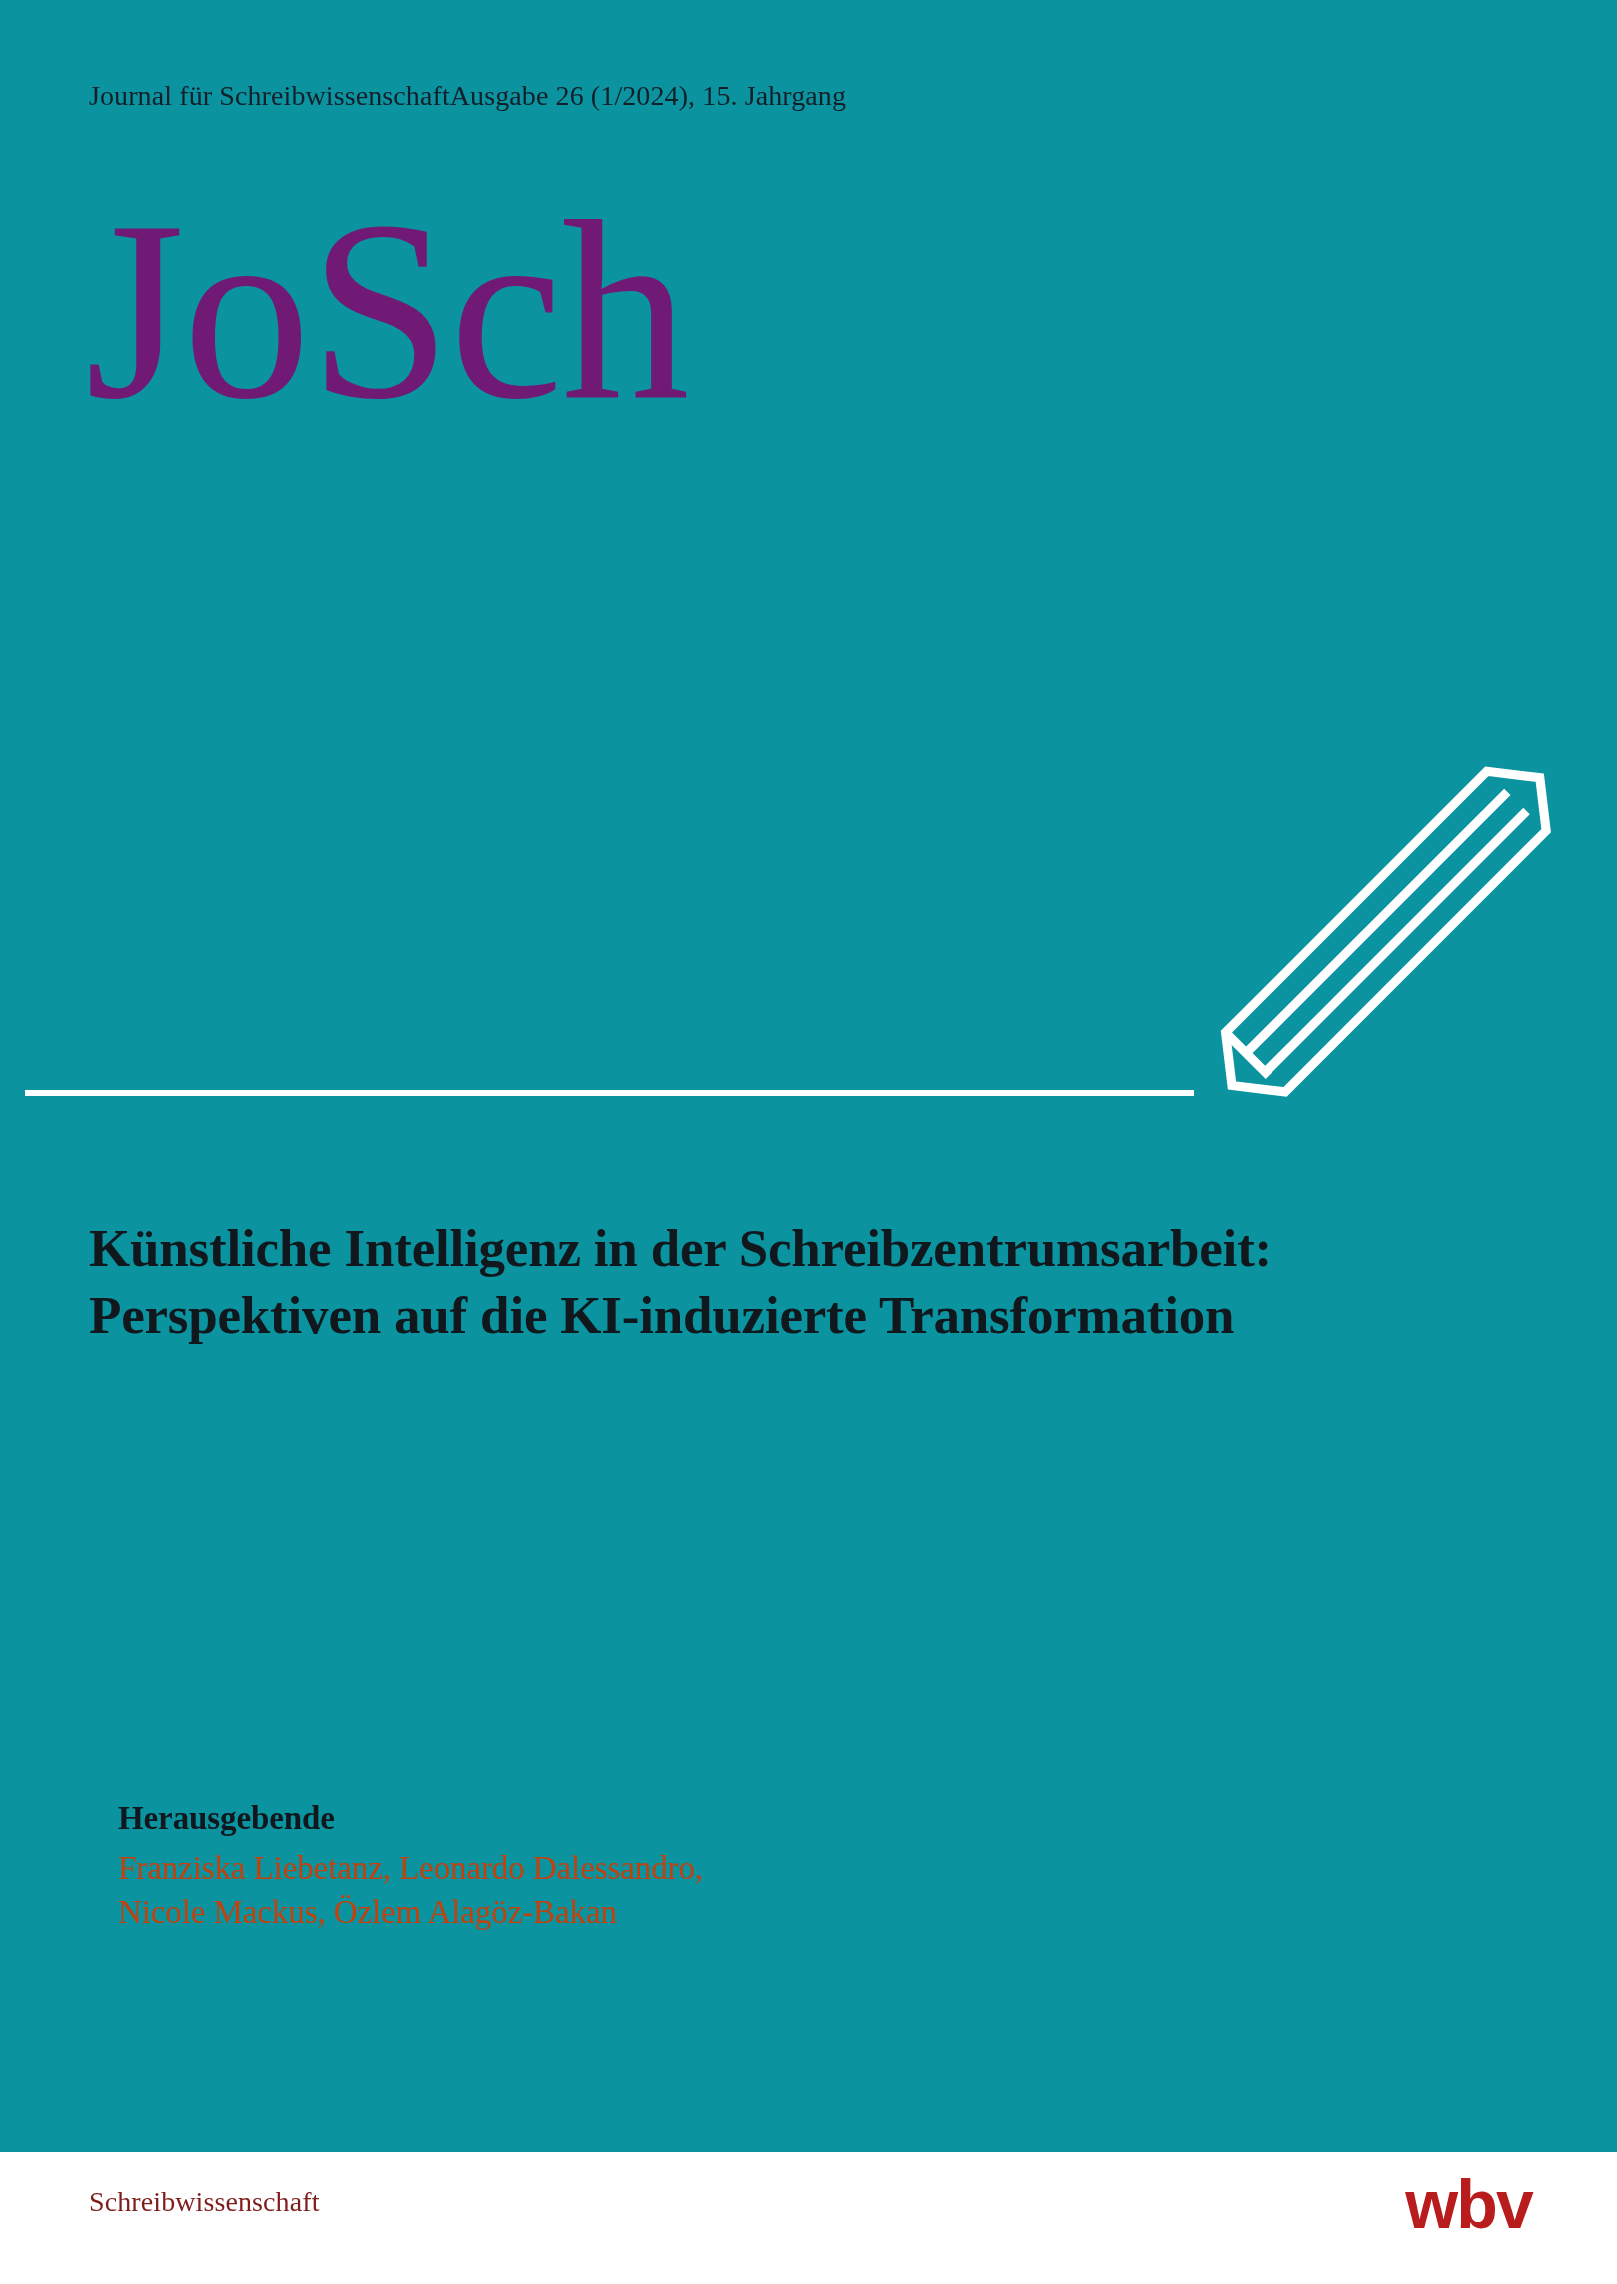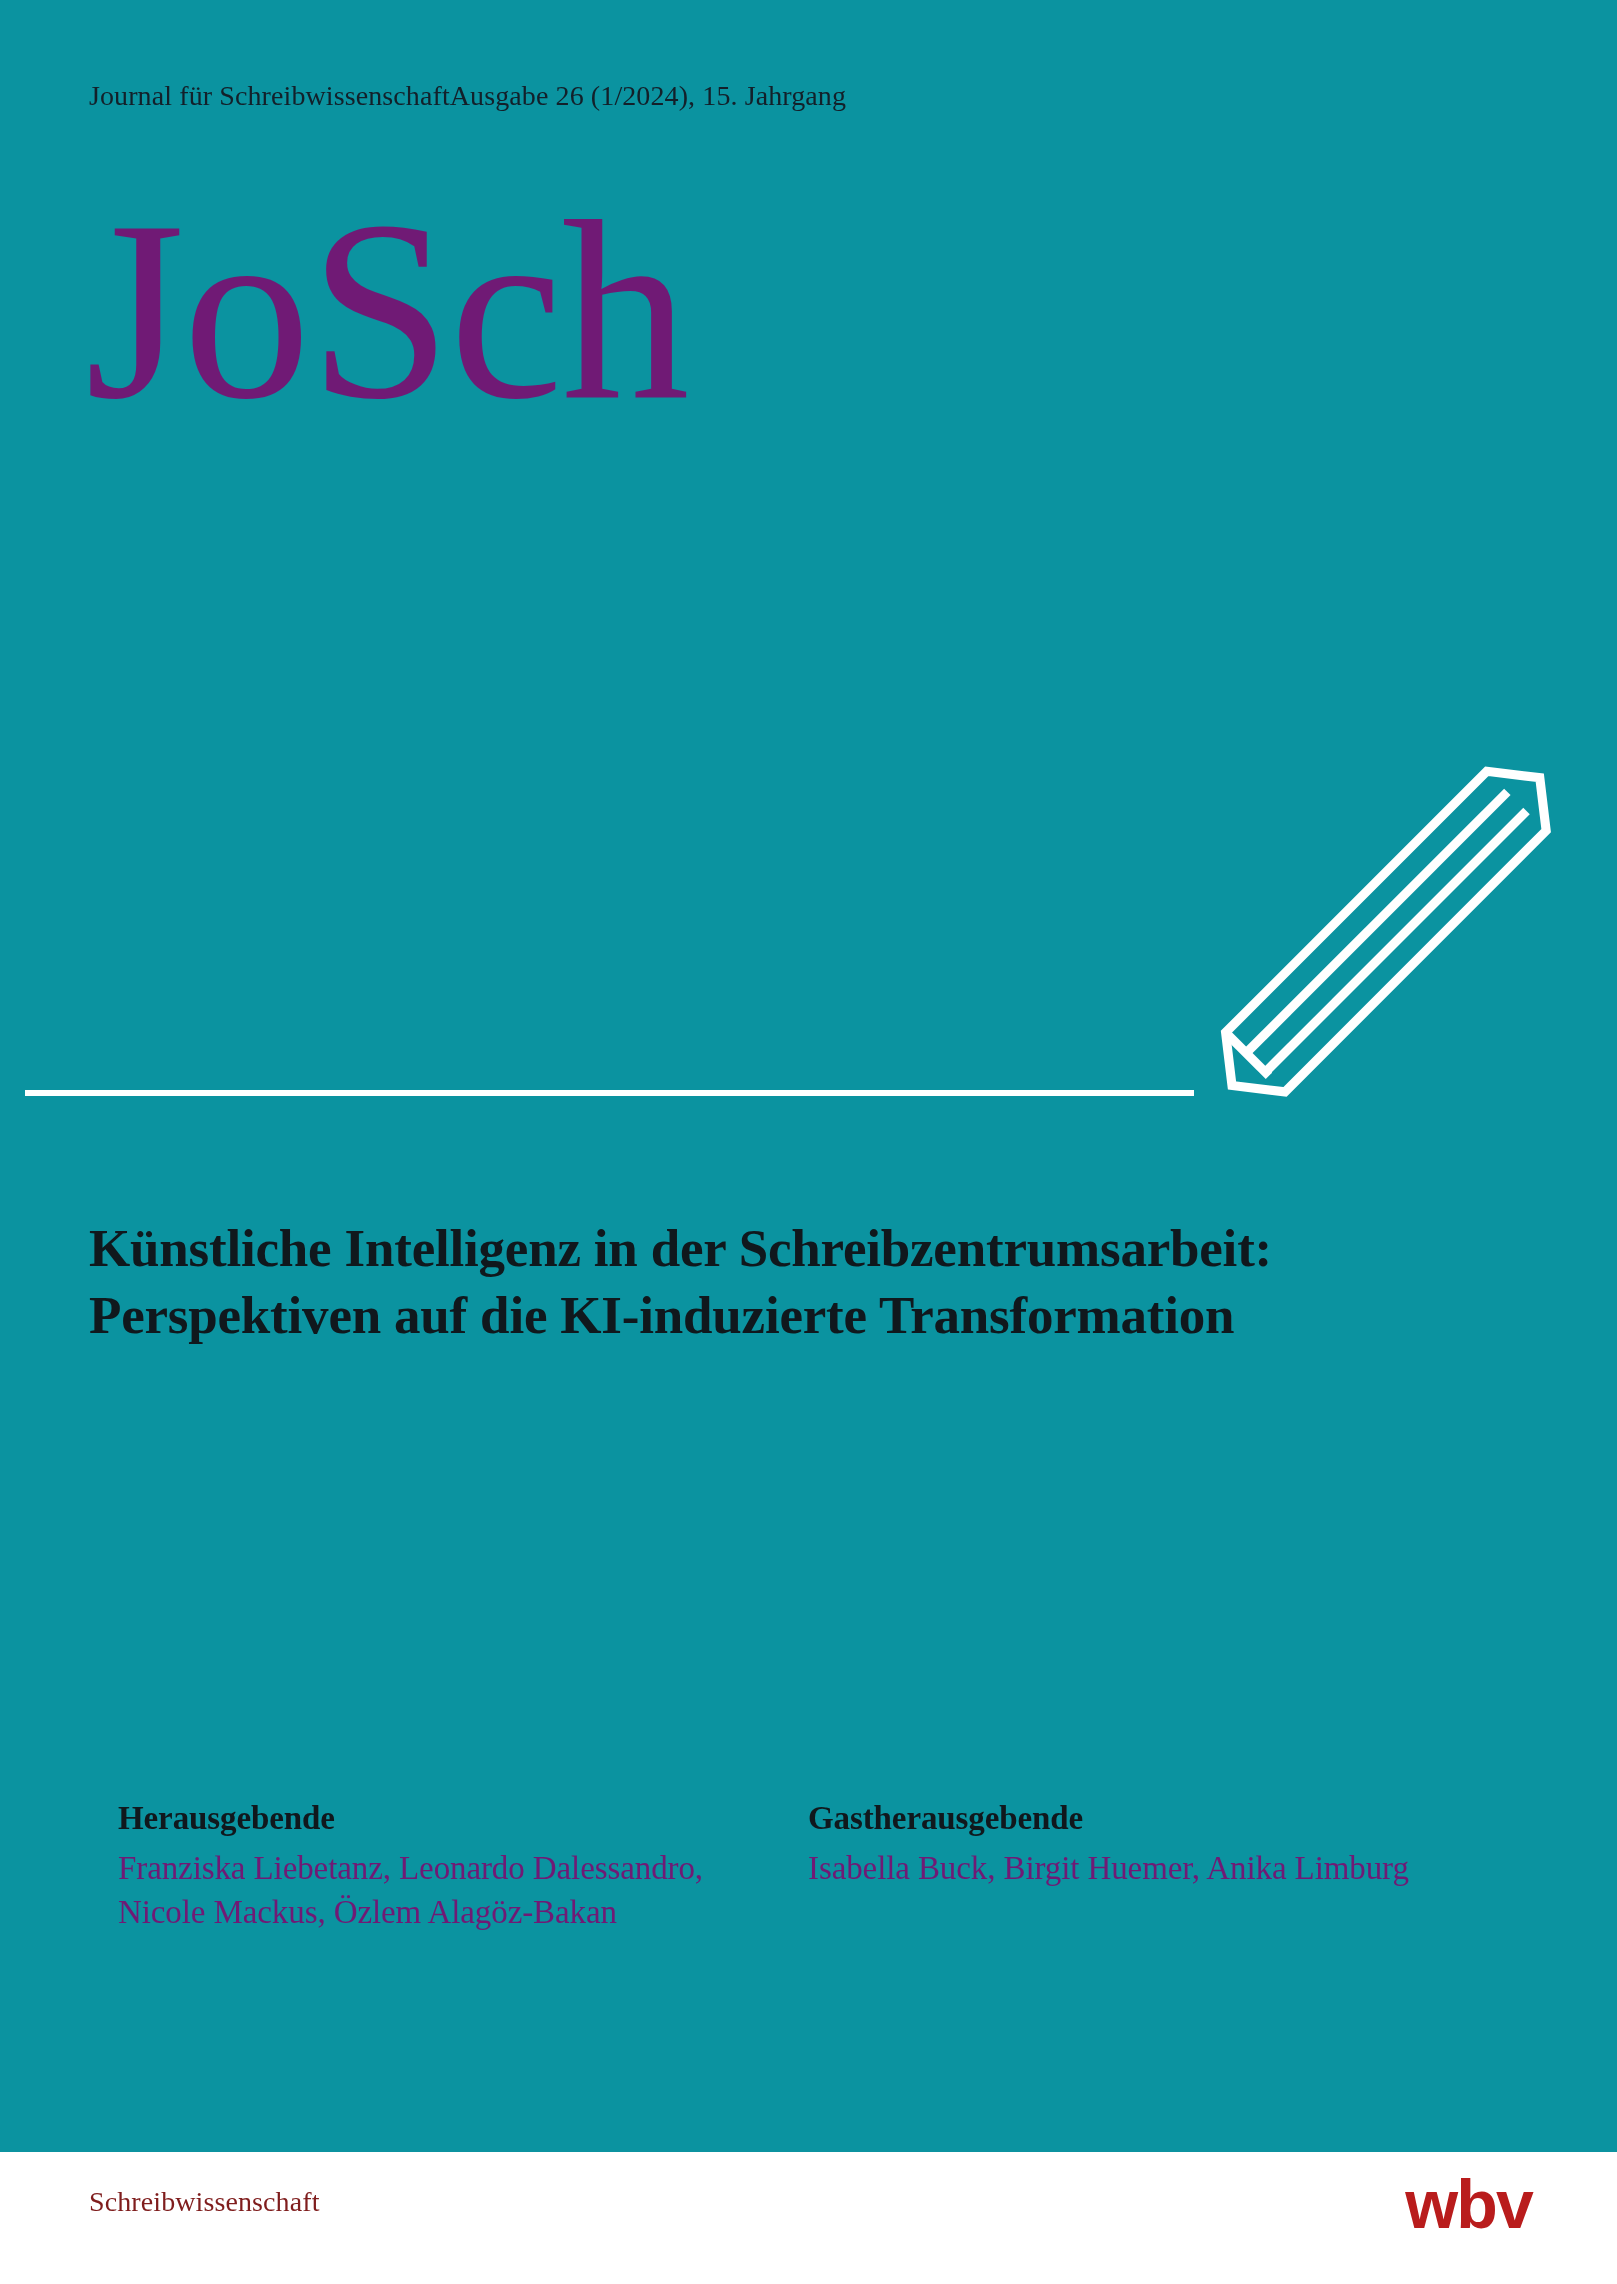"Gastherausgebende" div.editor-col { html: <div> <div>Gastherausgebende</div> <div>Isabella Buck, Birgit Huemer, Anika Limburg</div> </div> -> none }
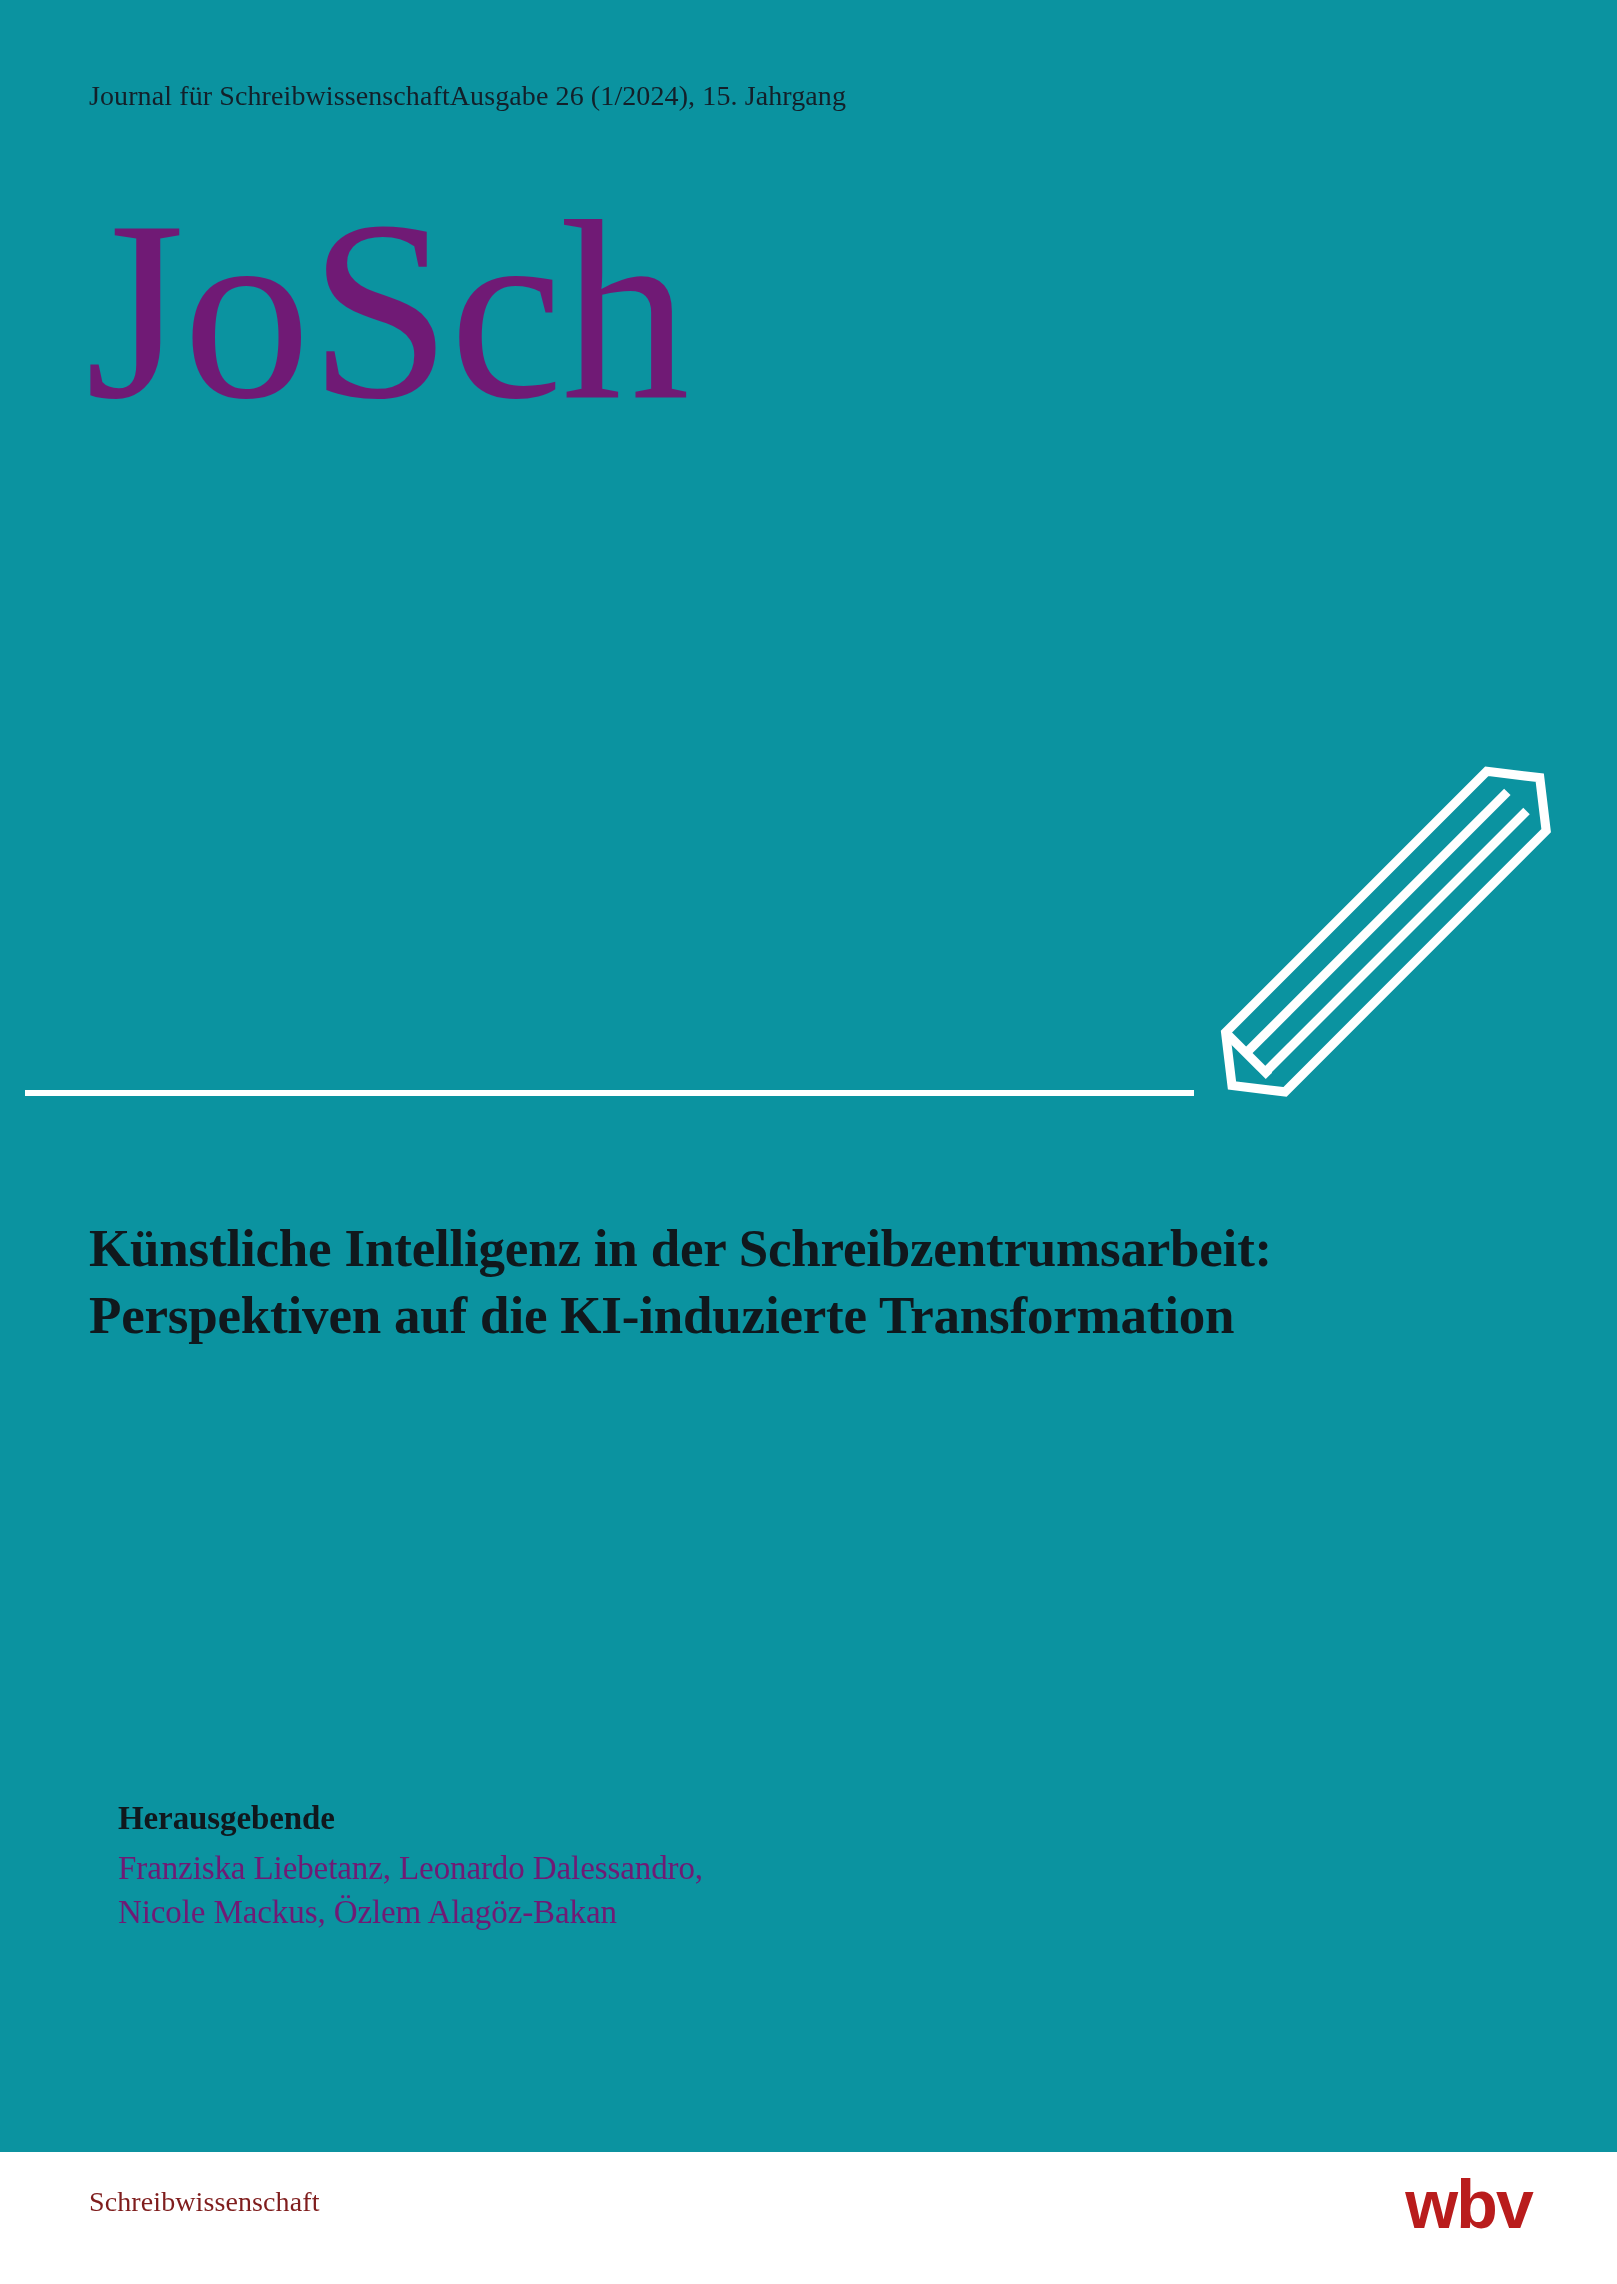"Franziska Liebetanz, Leonardo" .editor-names { color: #701a75 -> #c2410c }
